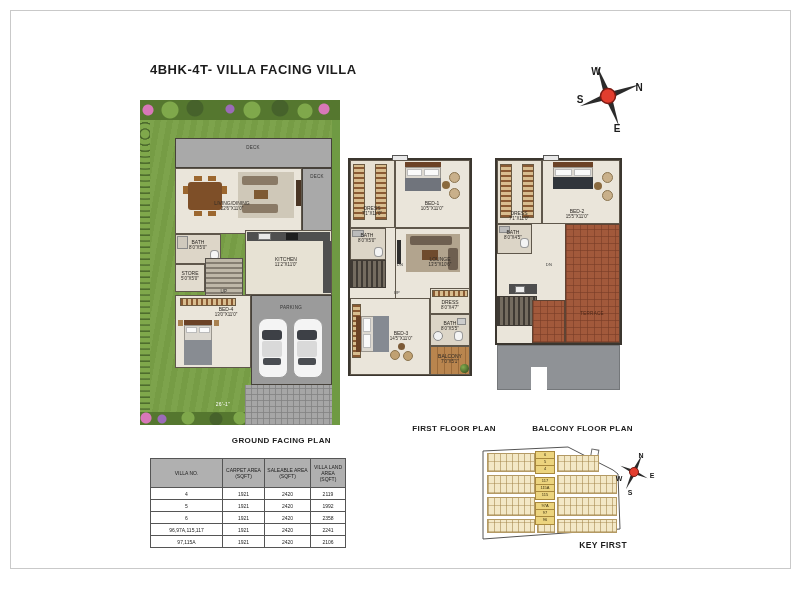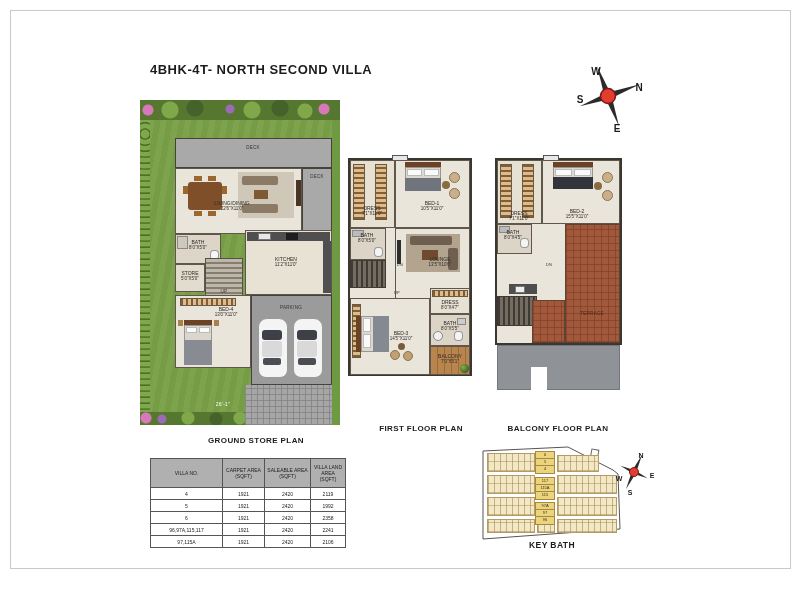"4BHK-4T- NORTH SECOND VILLA" div.title { text: NORTH SECOND -> VILLA FACING }
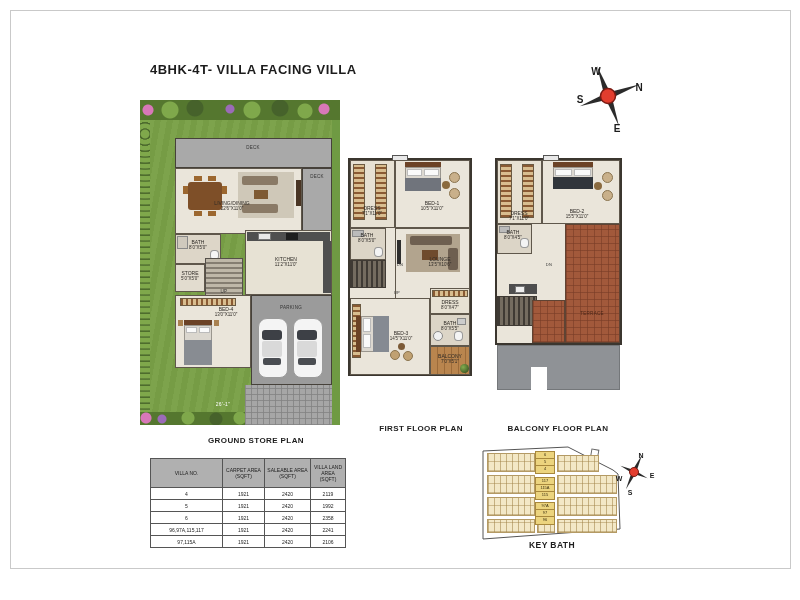"FIRST FLOOR PLAN" .ptitle { text-align: center -> right }
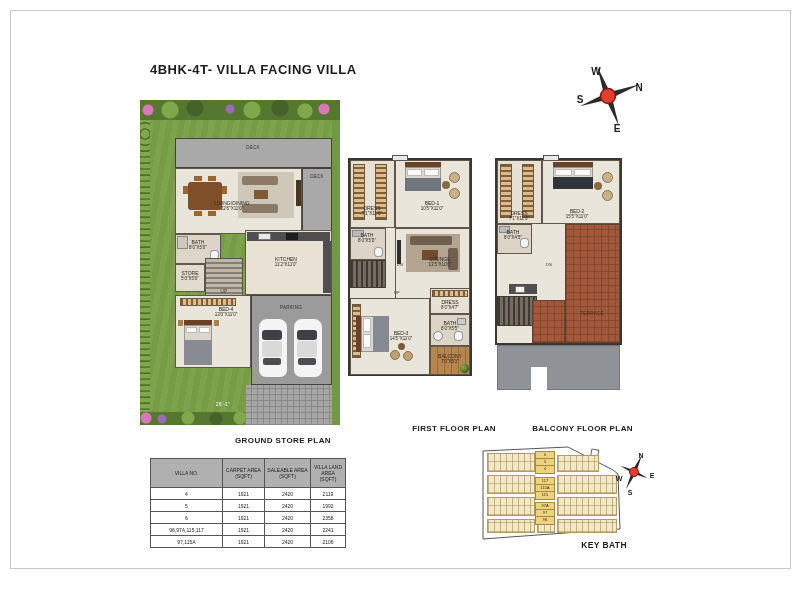"GROUND STORE PLAN" div.ptitle { text: STORE -> FACING }
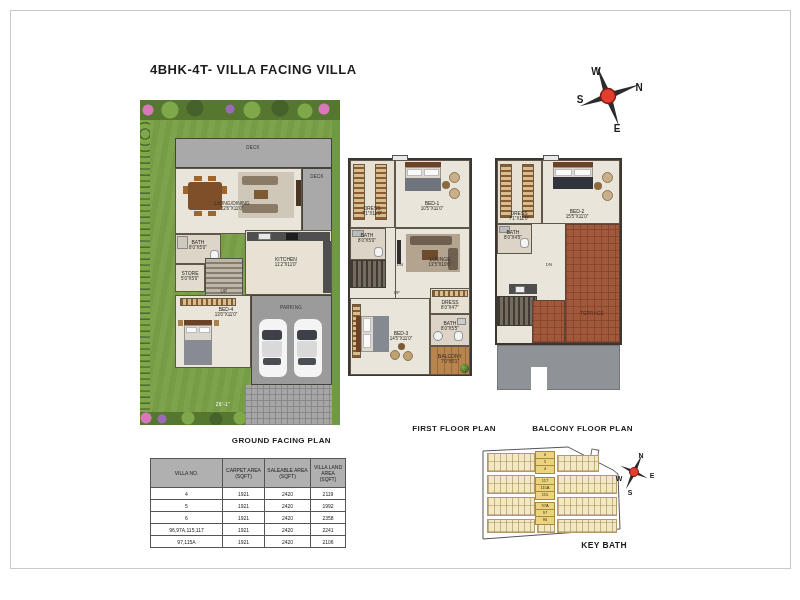"KEY BATH" div.ptitle { text: BATH -> FIRST }
